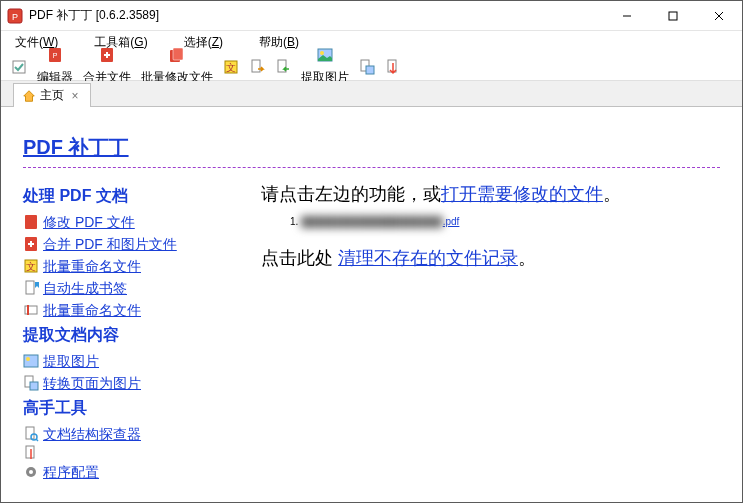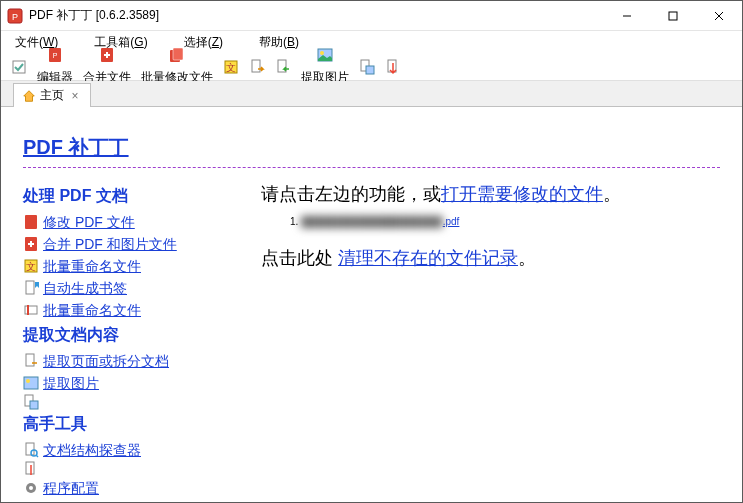"提取页面或拆分文档" li { html: <li> <span><svg> <rect></rect> <path></path> </svg></span> <a>提取页面或拆分文档</a> </li> -> none }
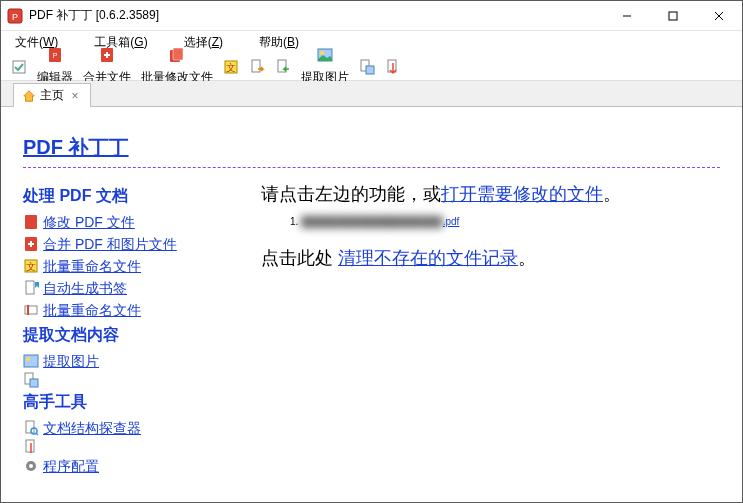"转换页面为图片" a { html: none -> <a>转换页面为图片</a> }
